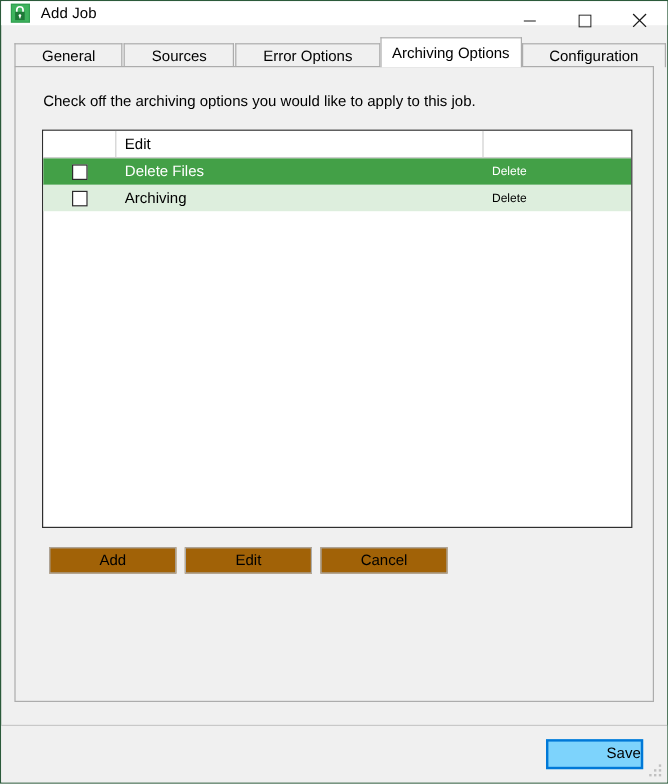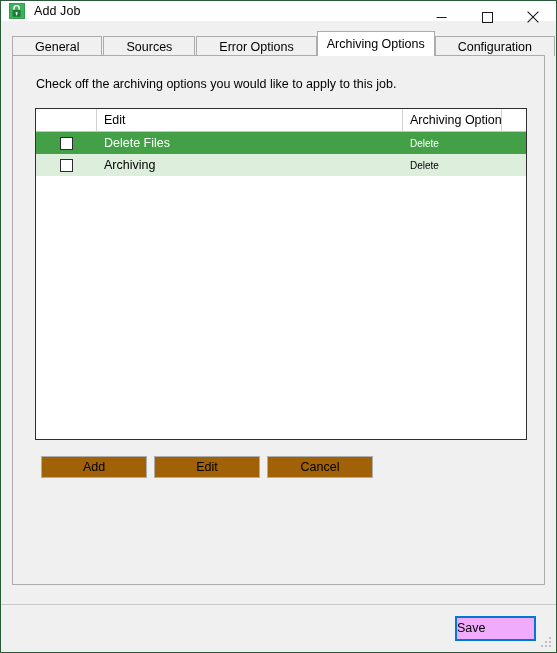"Archiving Option" div.gh-cell { html: <div>Archiving Option</div> -> none }
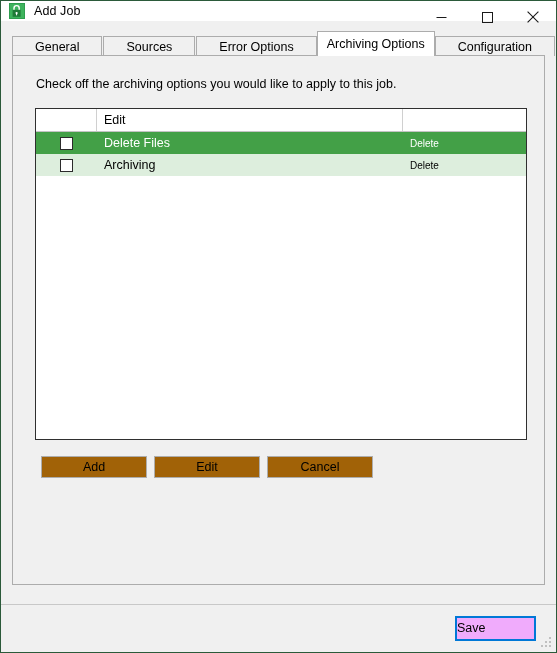"Save" .btn-footer { background: #f0abfc -> #7dd3fc; text-align: left -> right }
